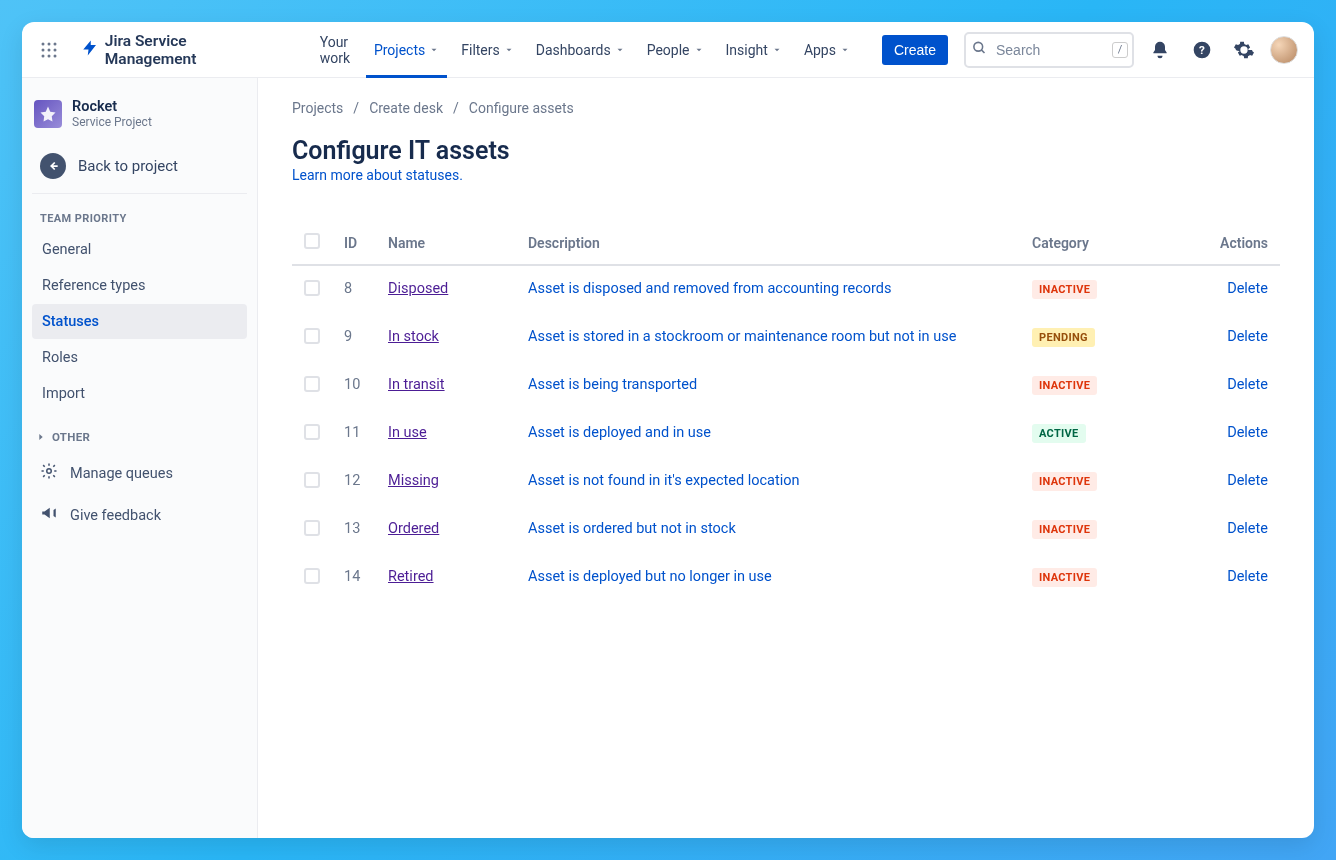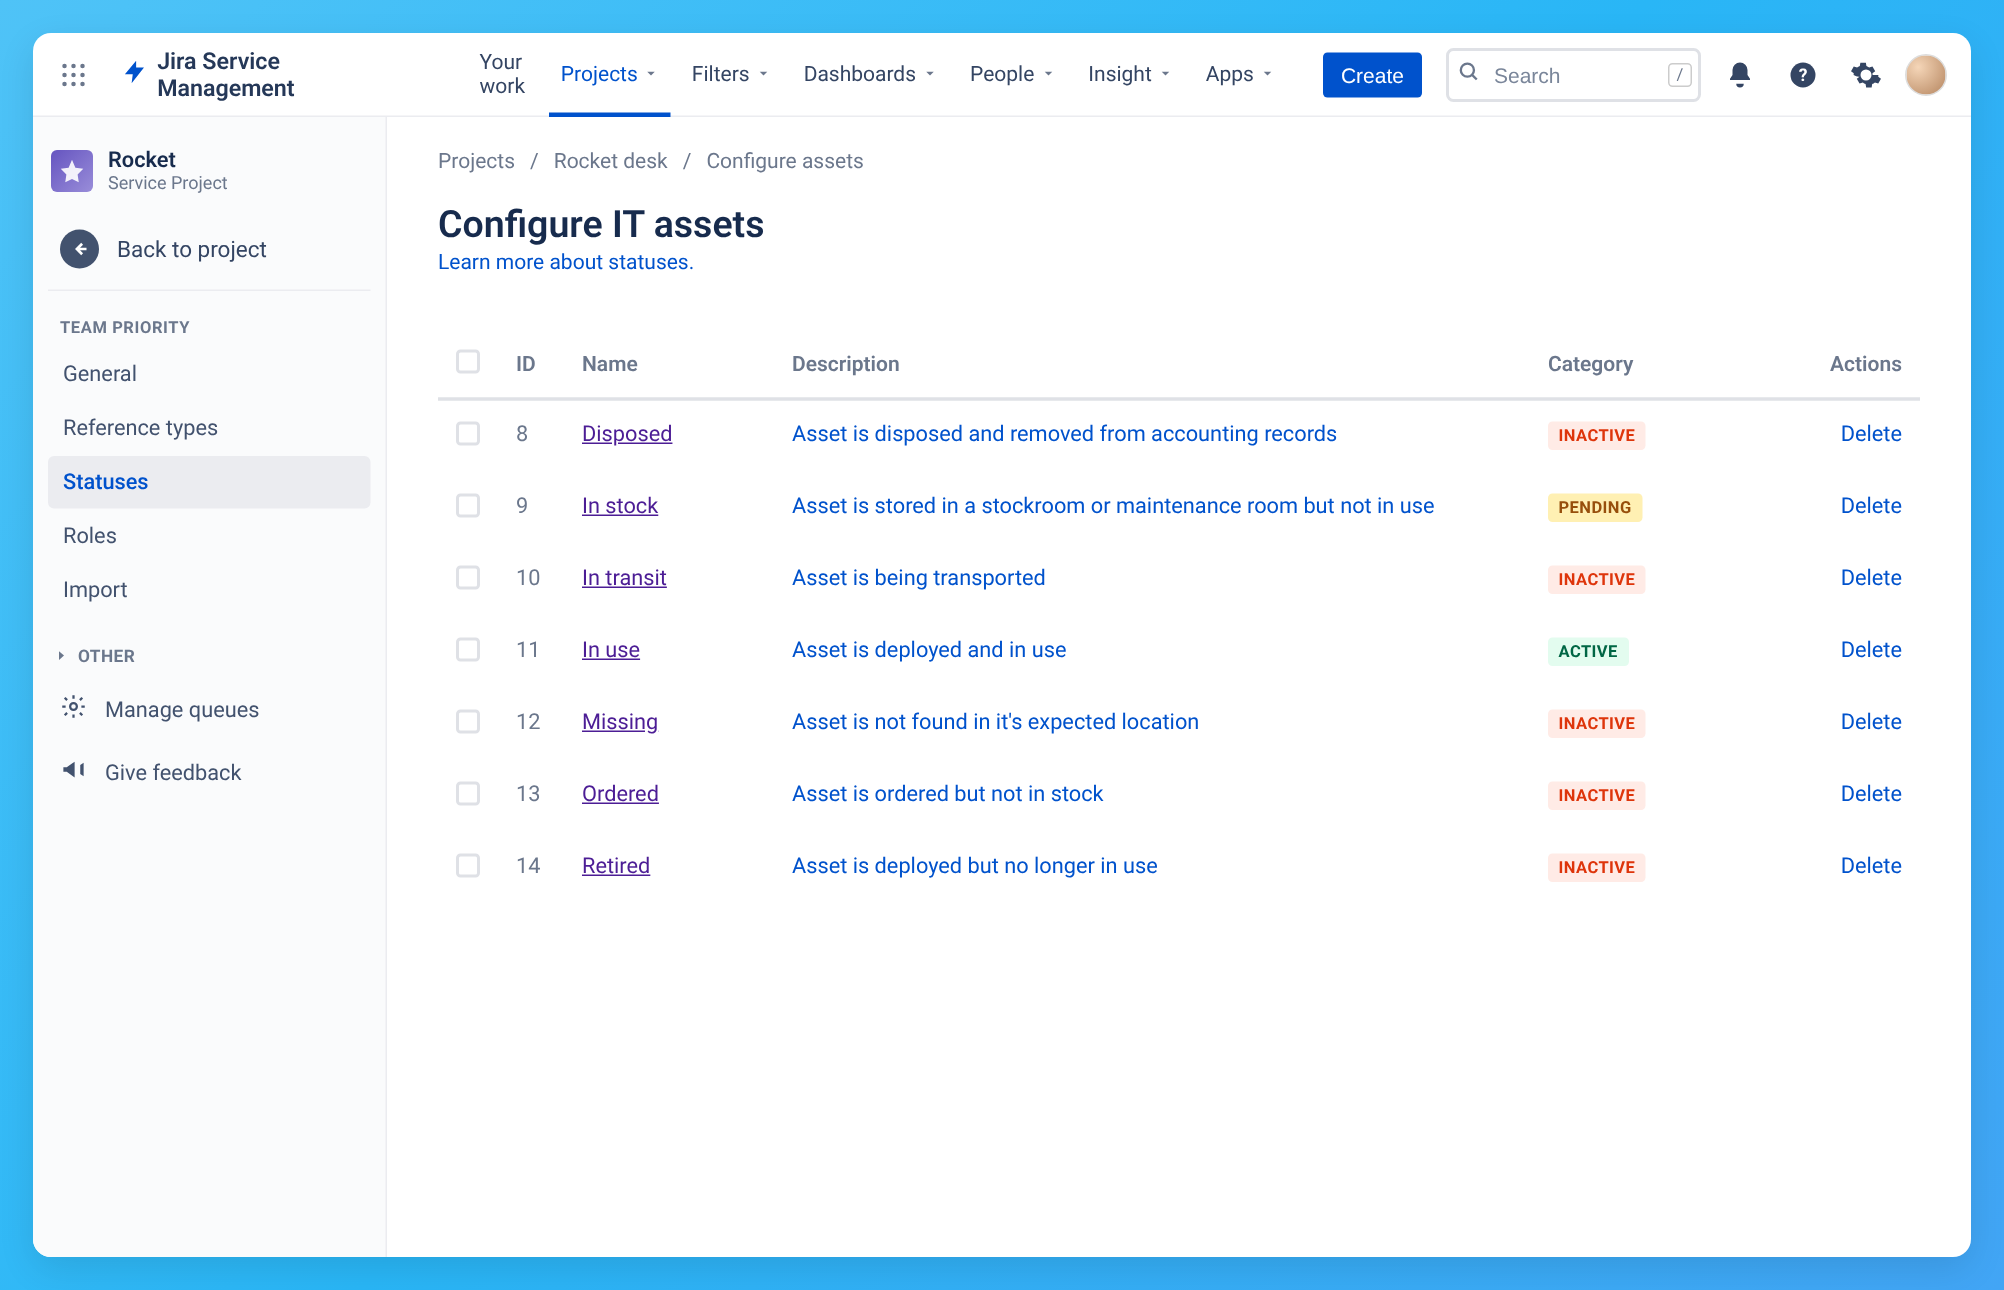"Rocket desk" span.crumb-link { text: Rocket -> Create }
